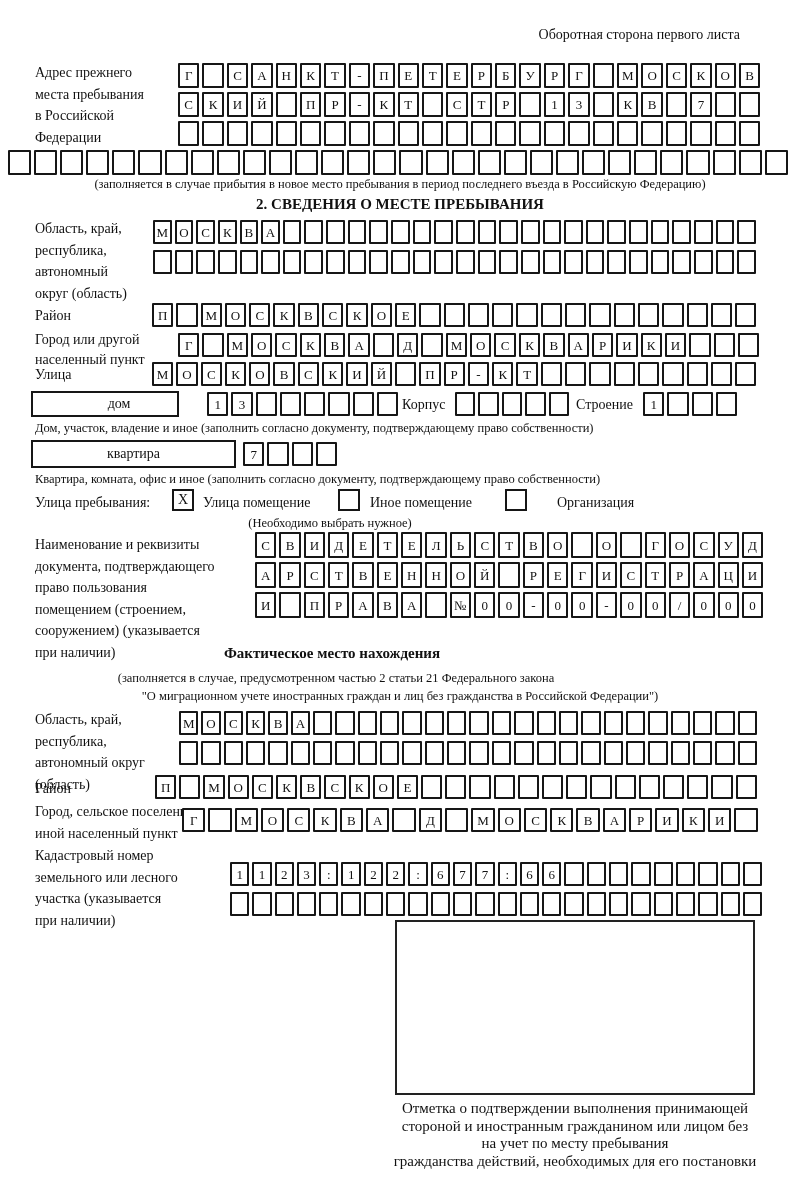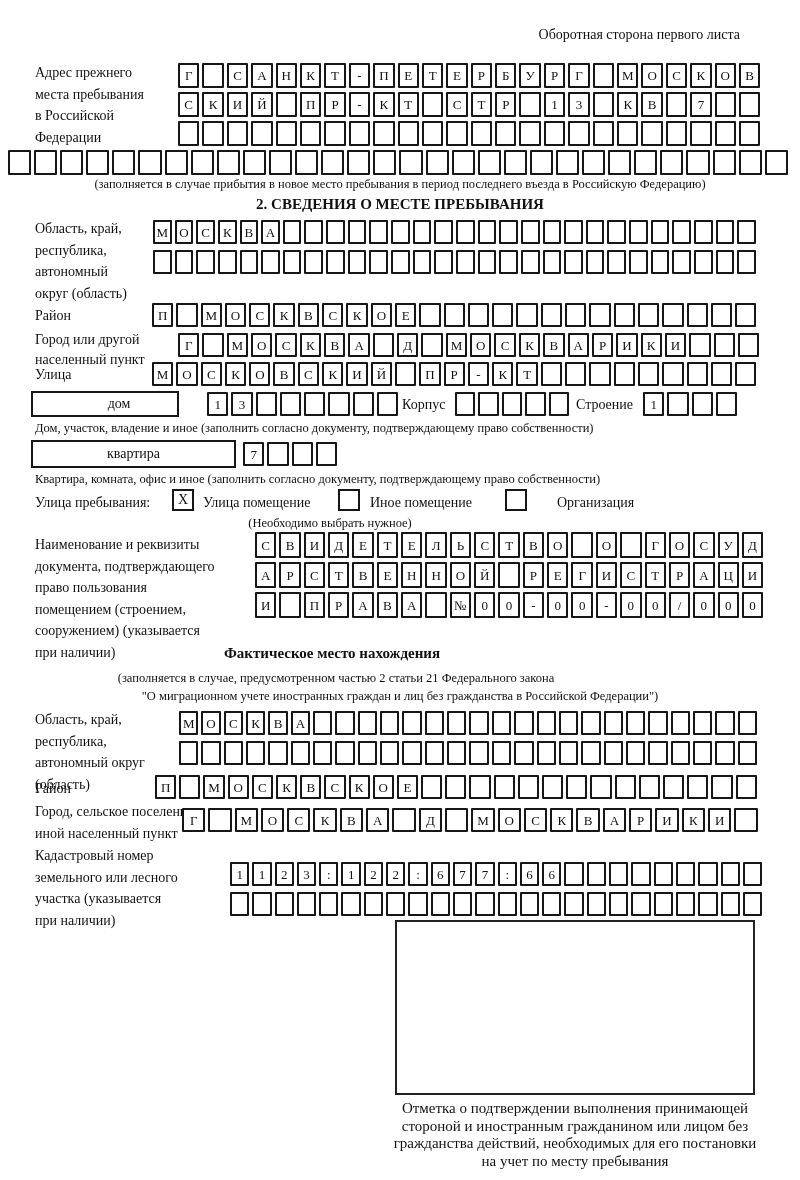"гражданства действий, необходимых для" div { order: before "на учет по месту пребывания" -> after "на учет по месту пребывания" }
